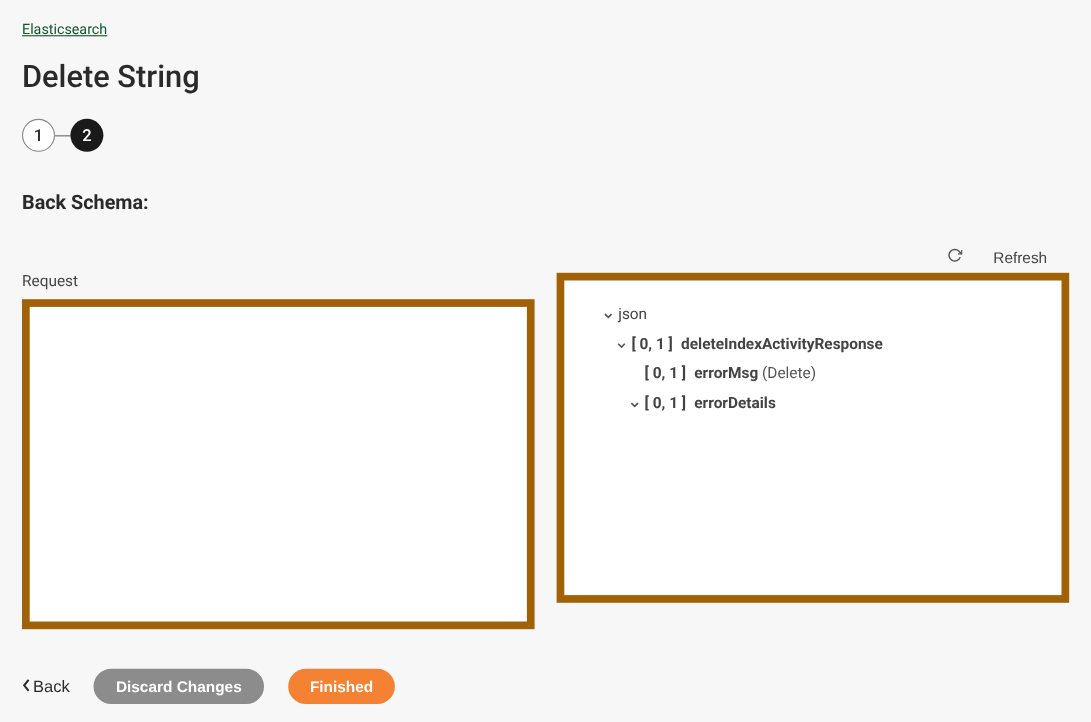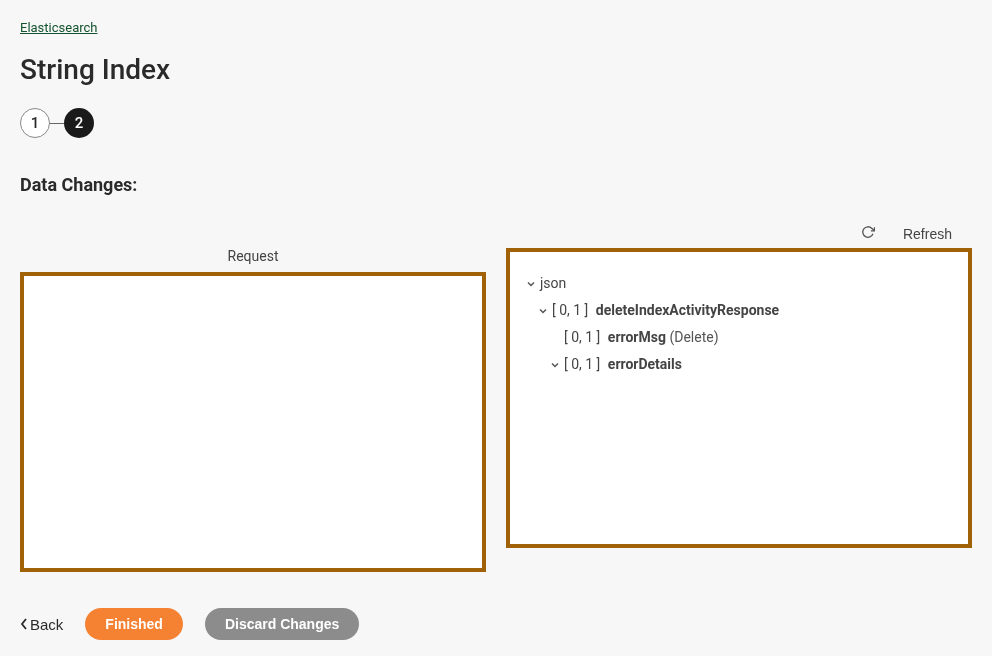"String Index" h1.page-title { text: String Index -> Delete String }
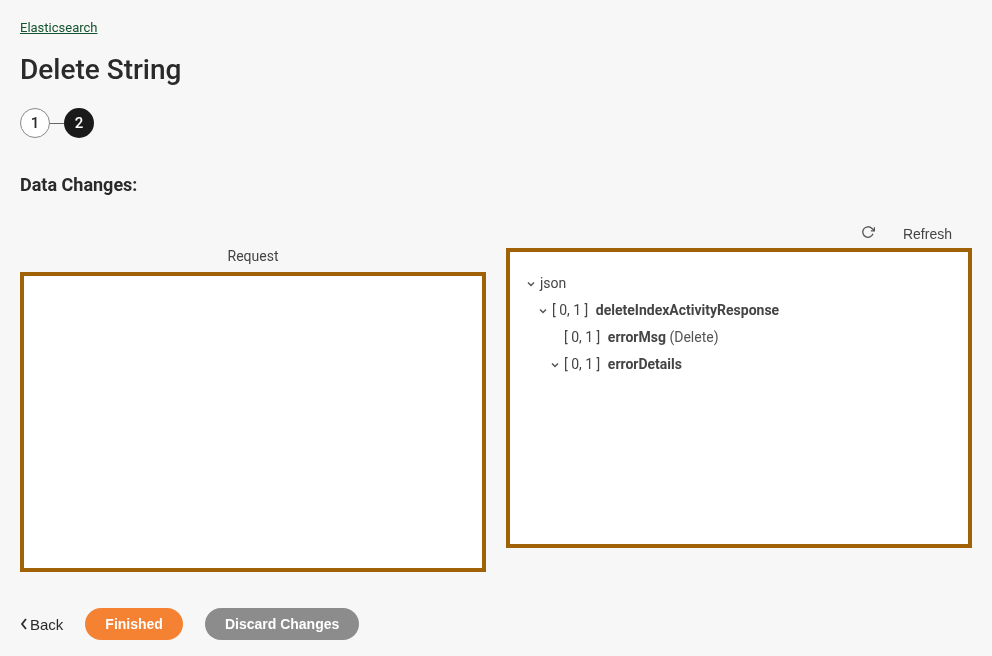"Data Changes:" h2.section-title { text: Data Changes -> Back Schema }
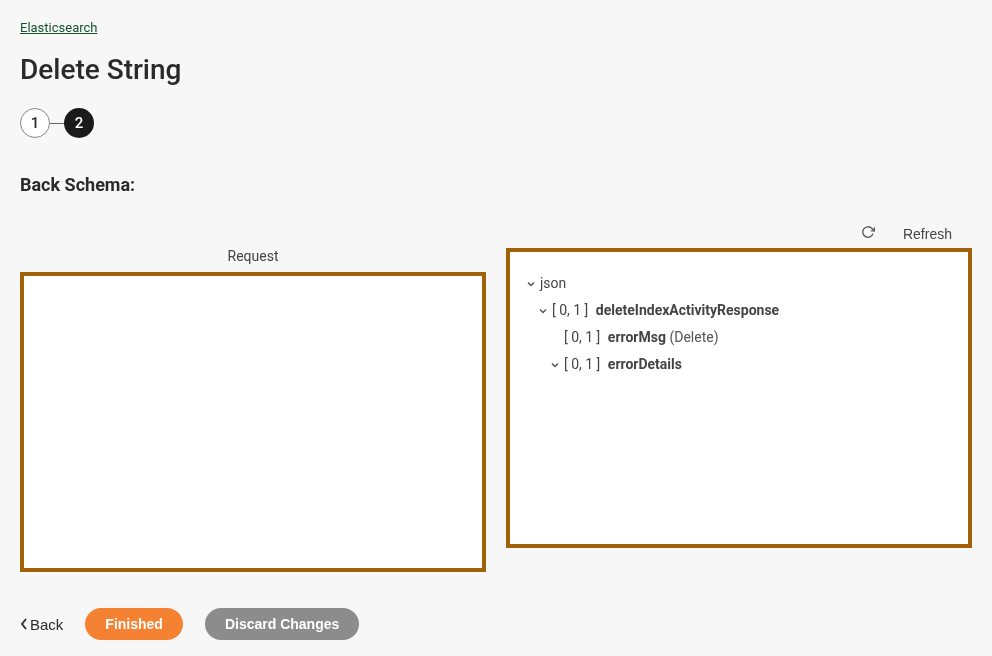"Request" .panels { text-align: center -> none }
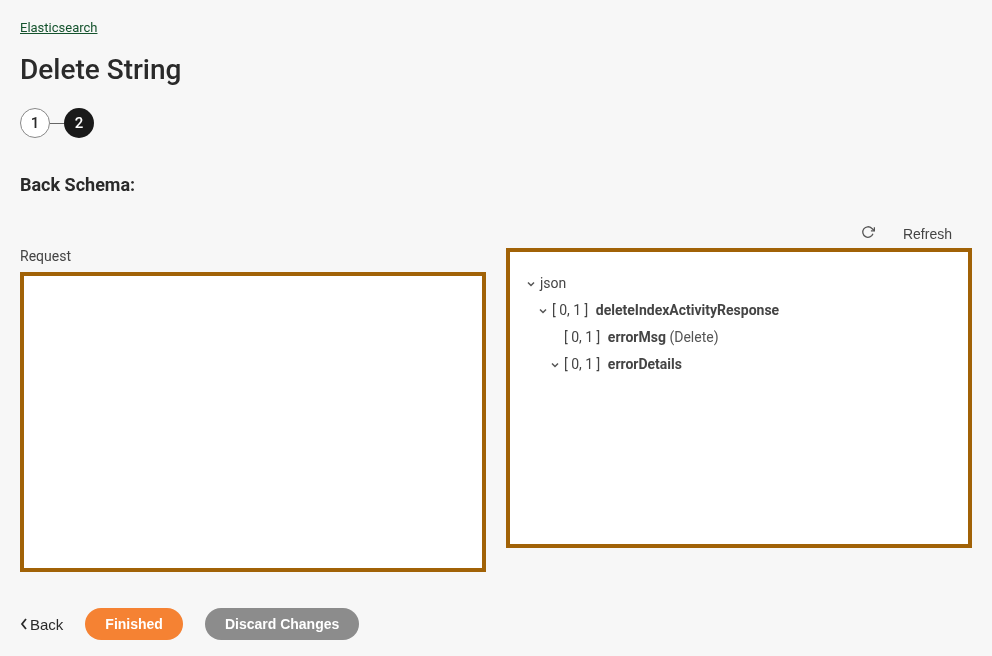"json" .panel { border: 4px solid #a16207 -> 7px solid #a16207; padding: 18px 12px -> 18px 31px }
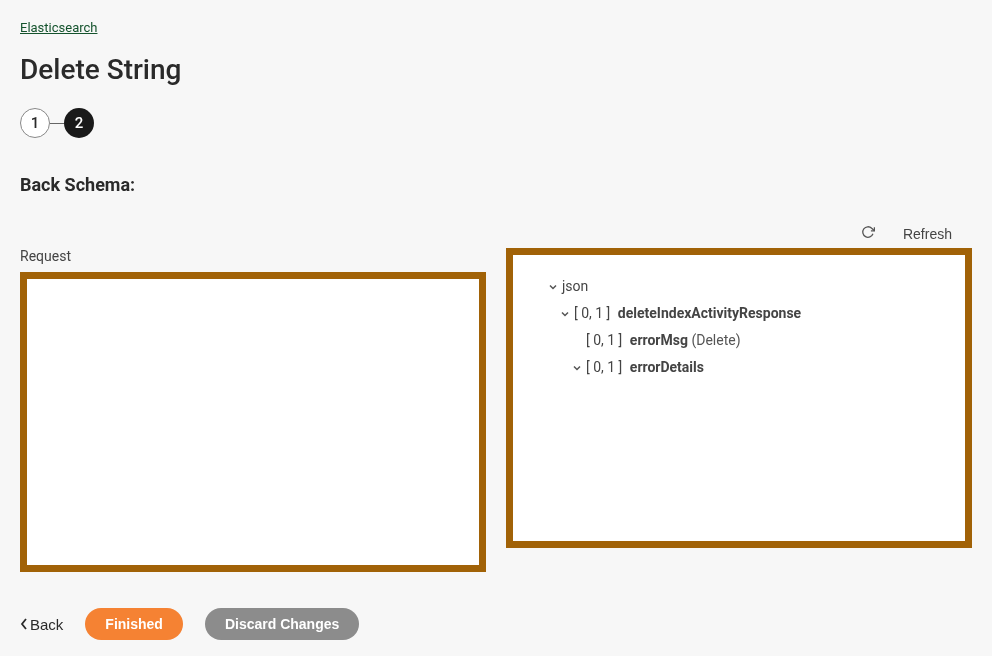"[ 0, 1 ]" .tree-range { font-weight: none -> bold }
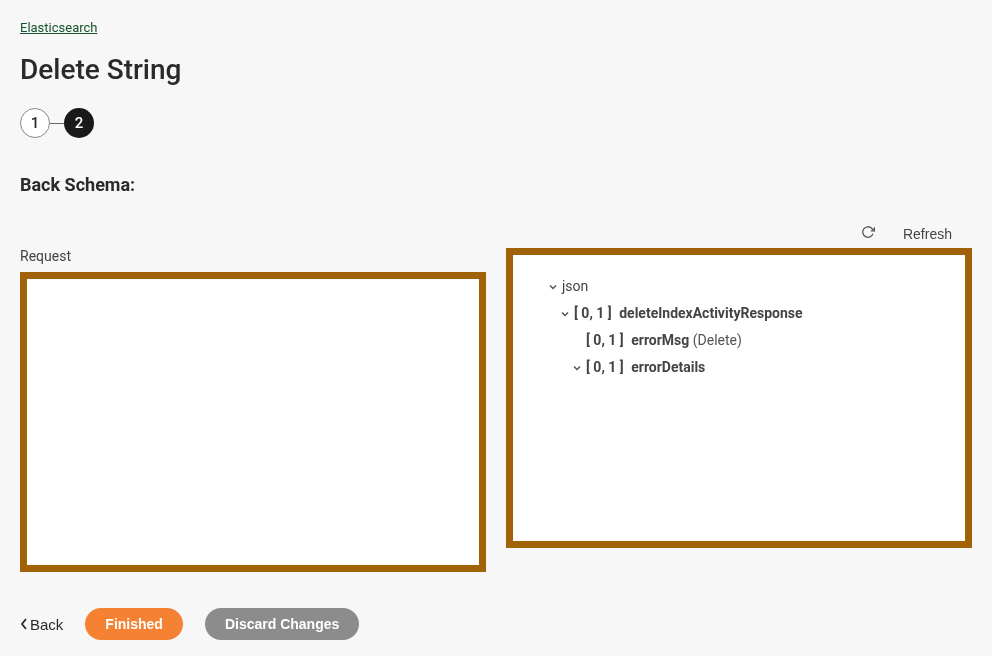"Finished" button.btn { order: before "Discard Changes" -> after "Discard Changes" }
